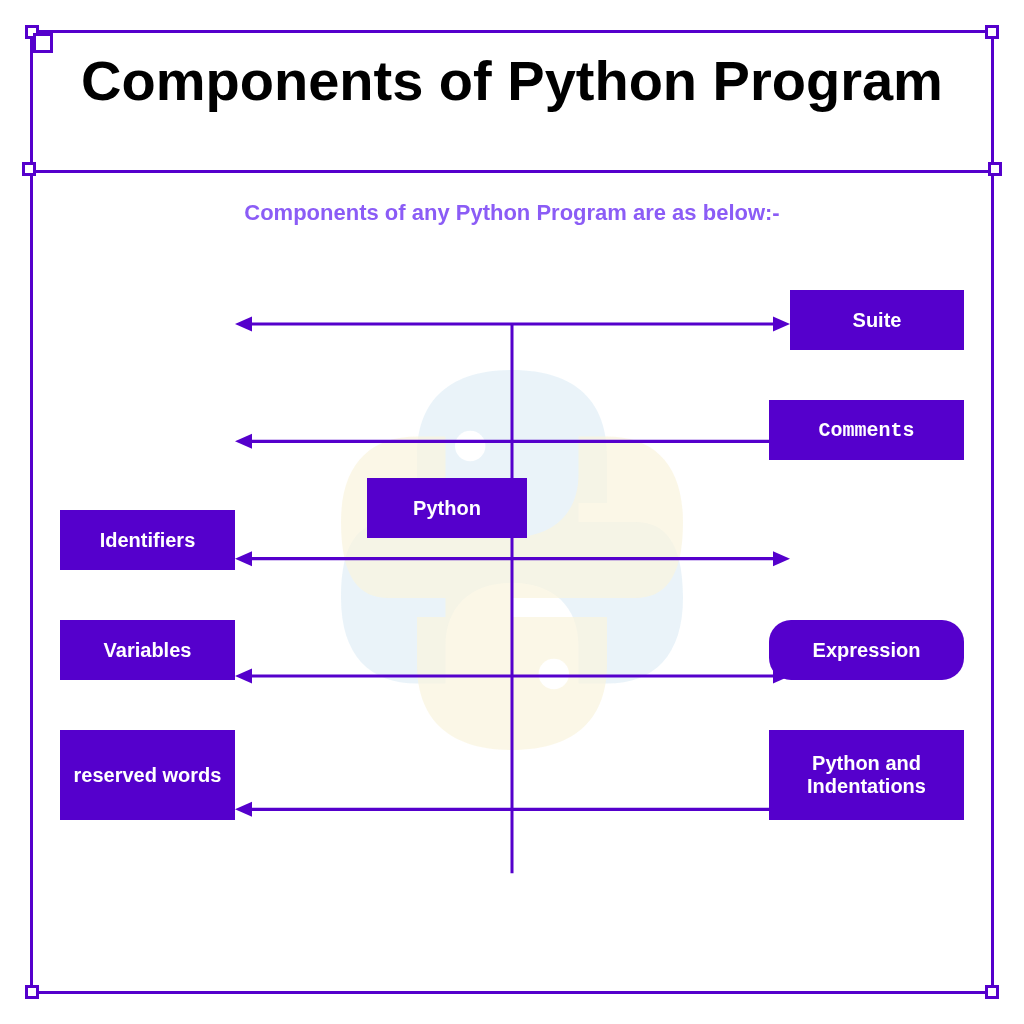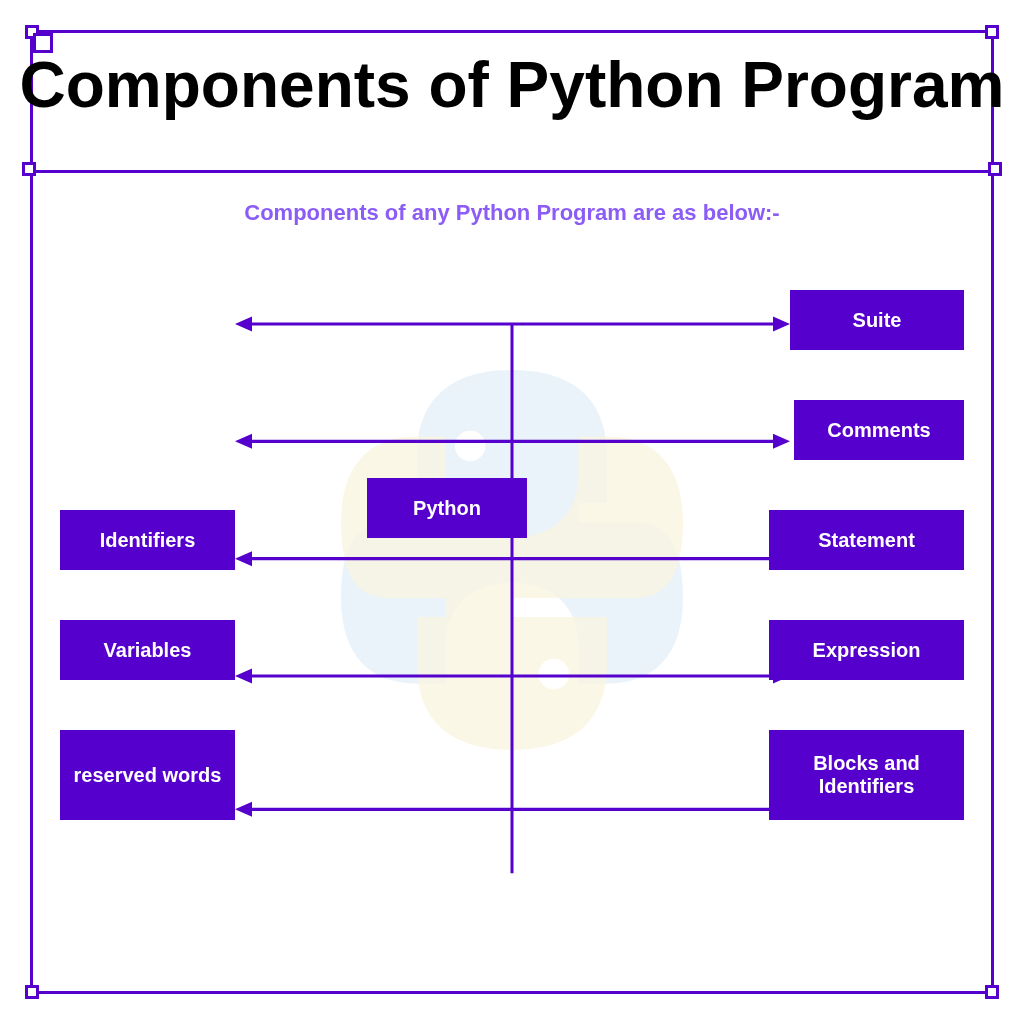"Components of Python Program" .main-title { font-size: 64px -> 56px }
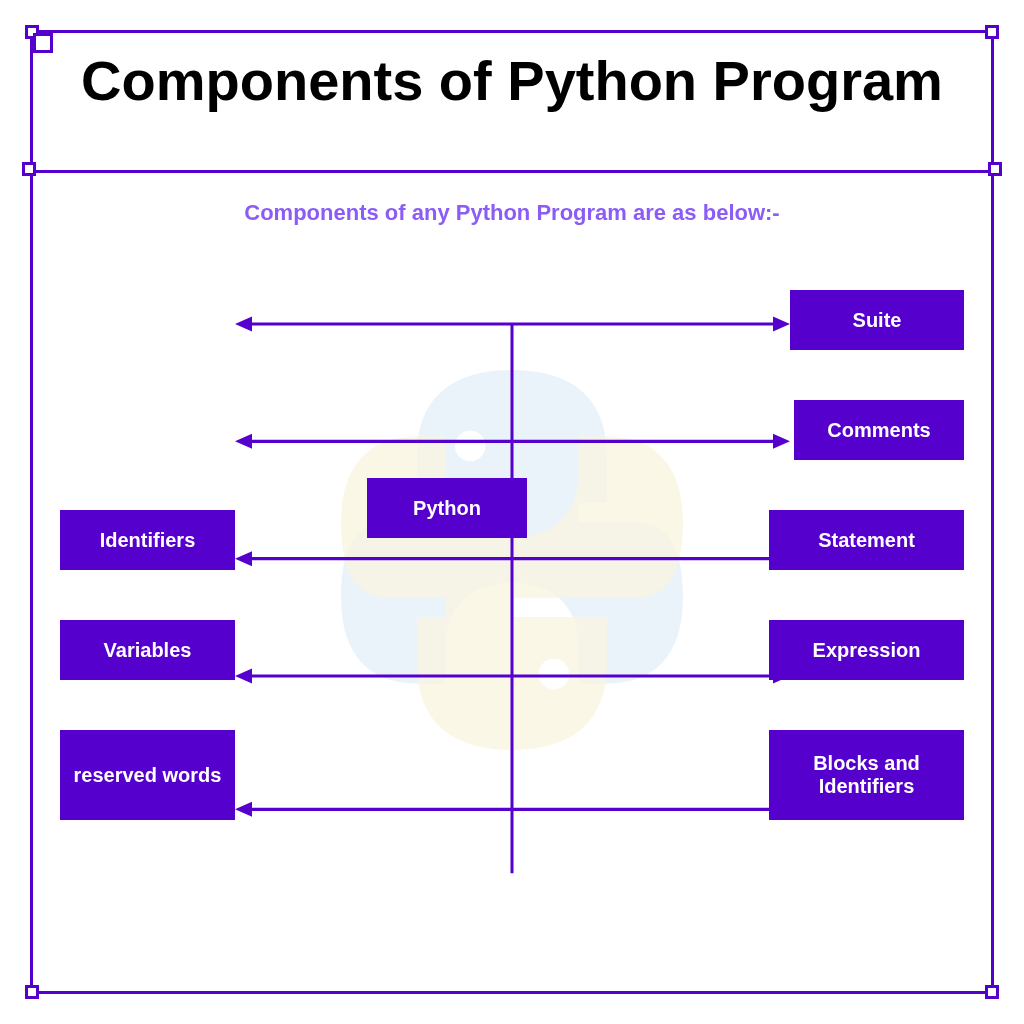"Comments" div.comp-box { font-family: none -> Liberation Mono, monospace; width: 170px -> 195px }
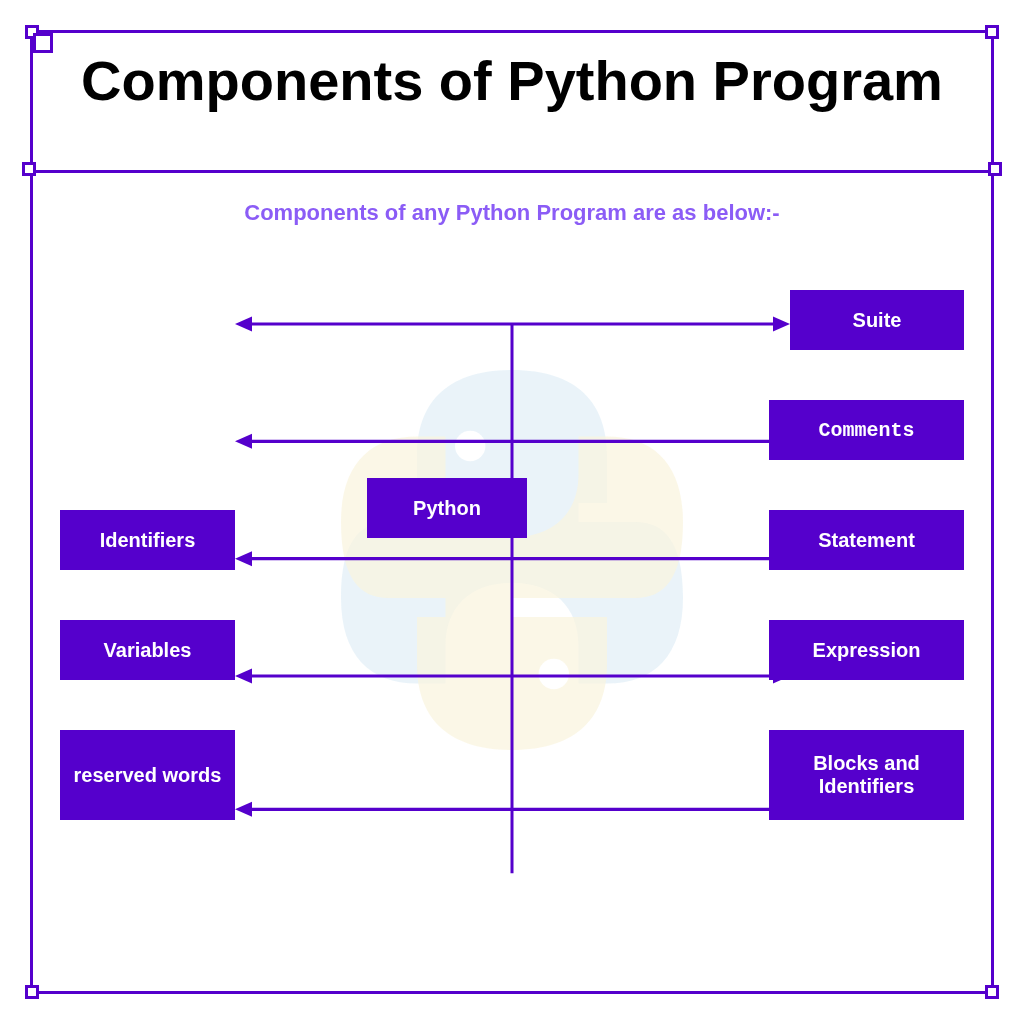"Statement" div.comp-box { html: <div> <span>Statement</span> </div> -> none }
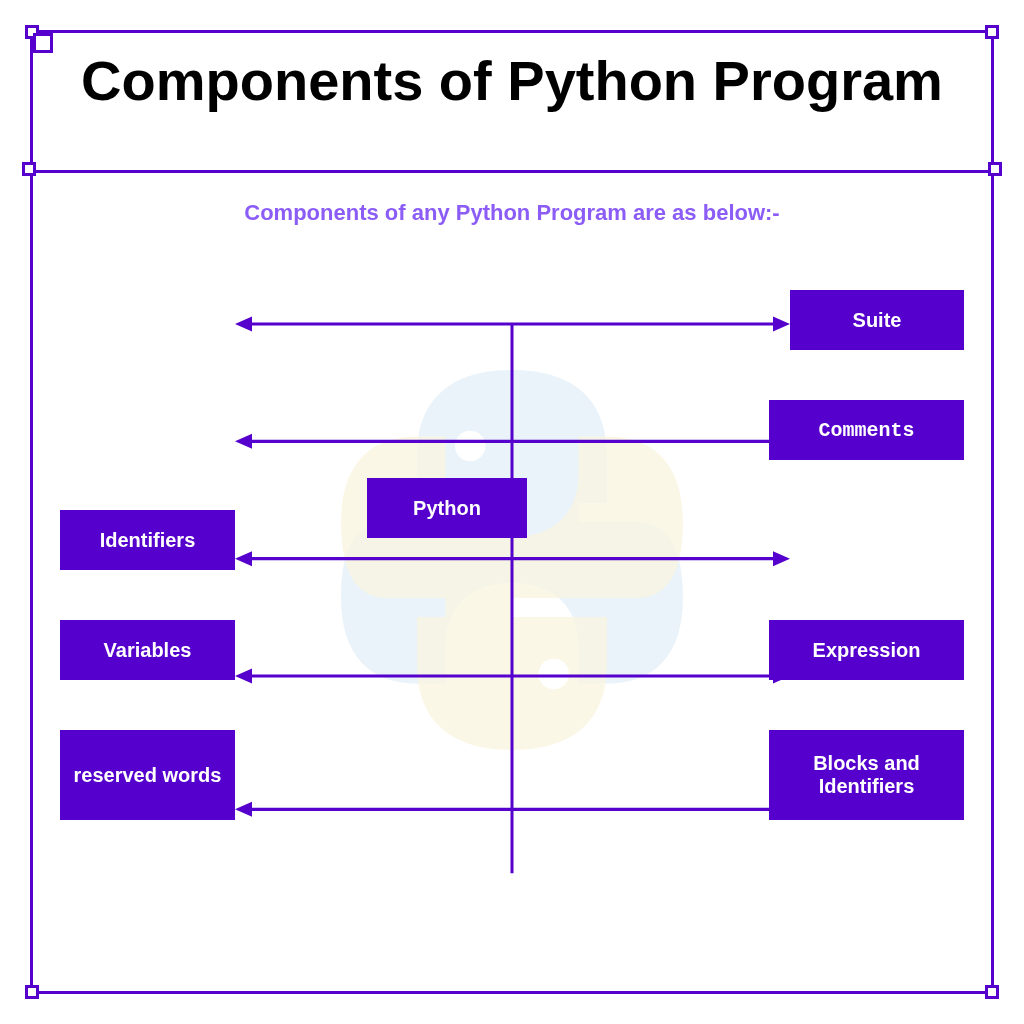"Expression" div.comp-box { border-radius: none -> 22px }
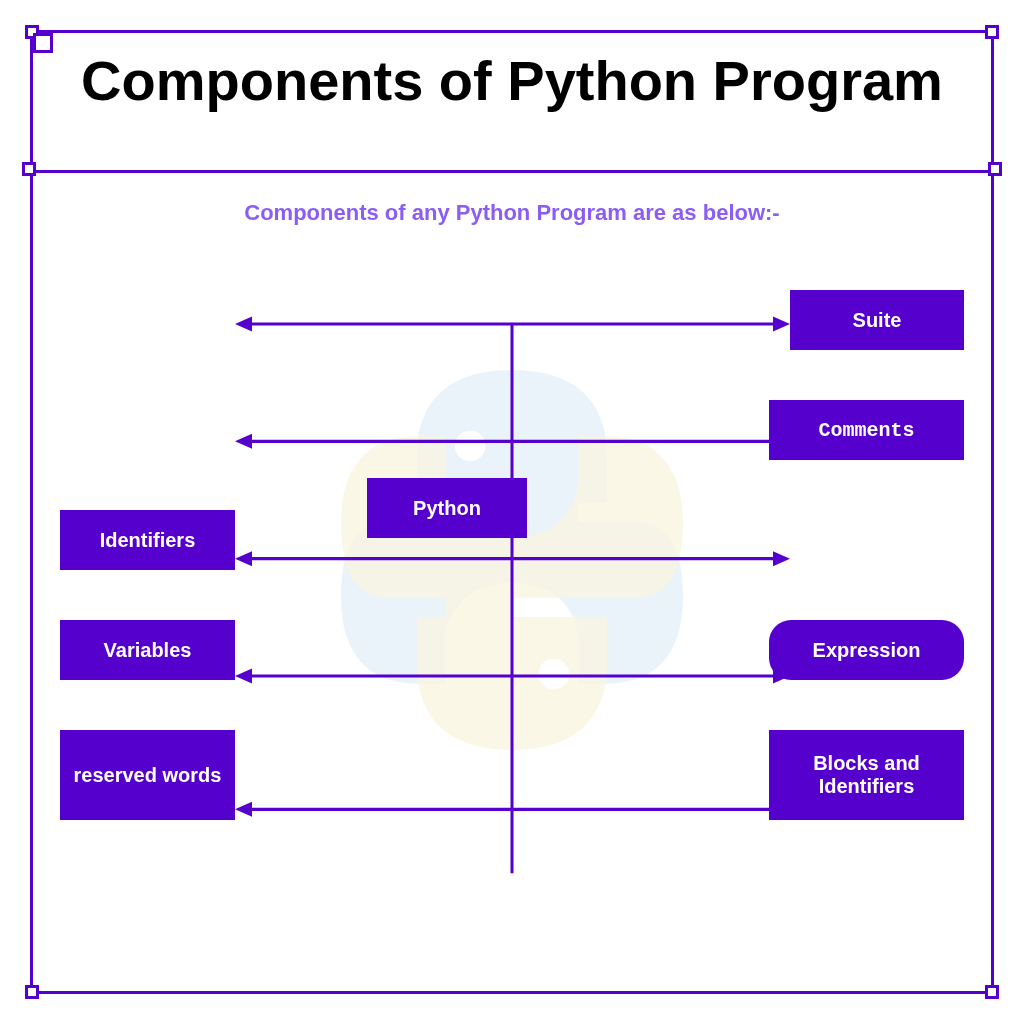"Blocks and Identifiers" span { text: Blocks and Identifiers -> Python and Indentations }
